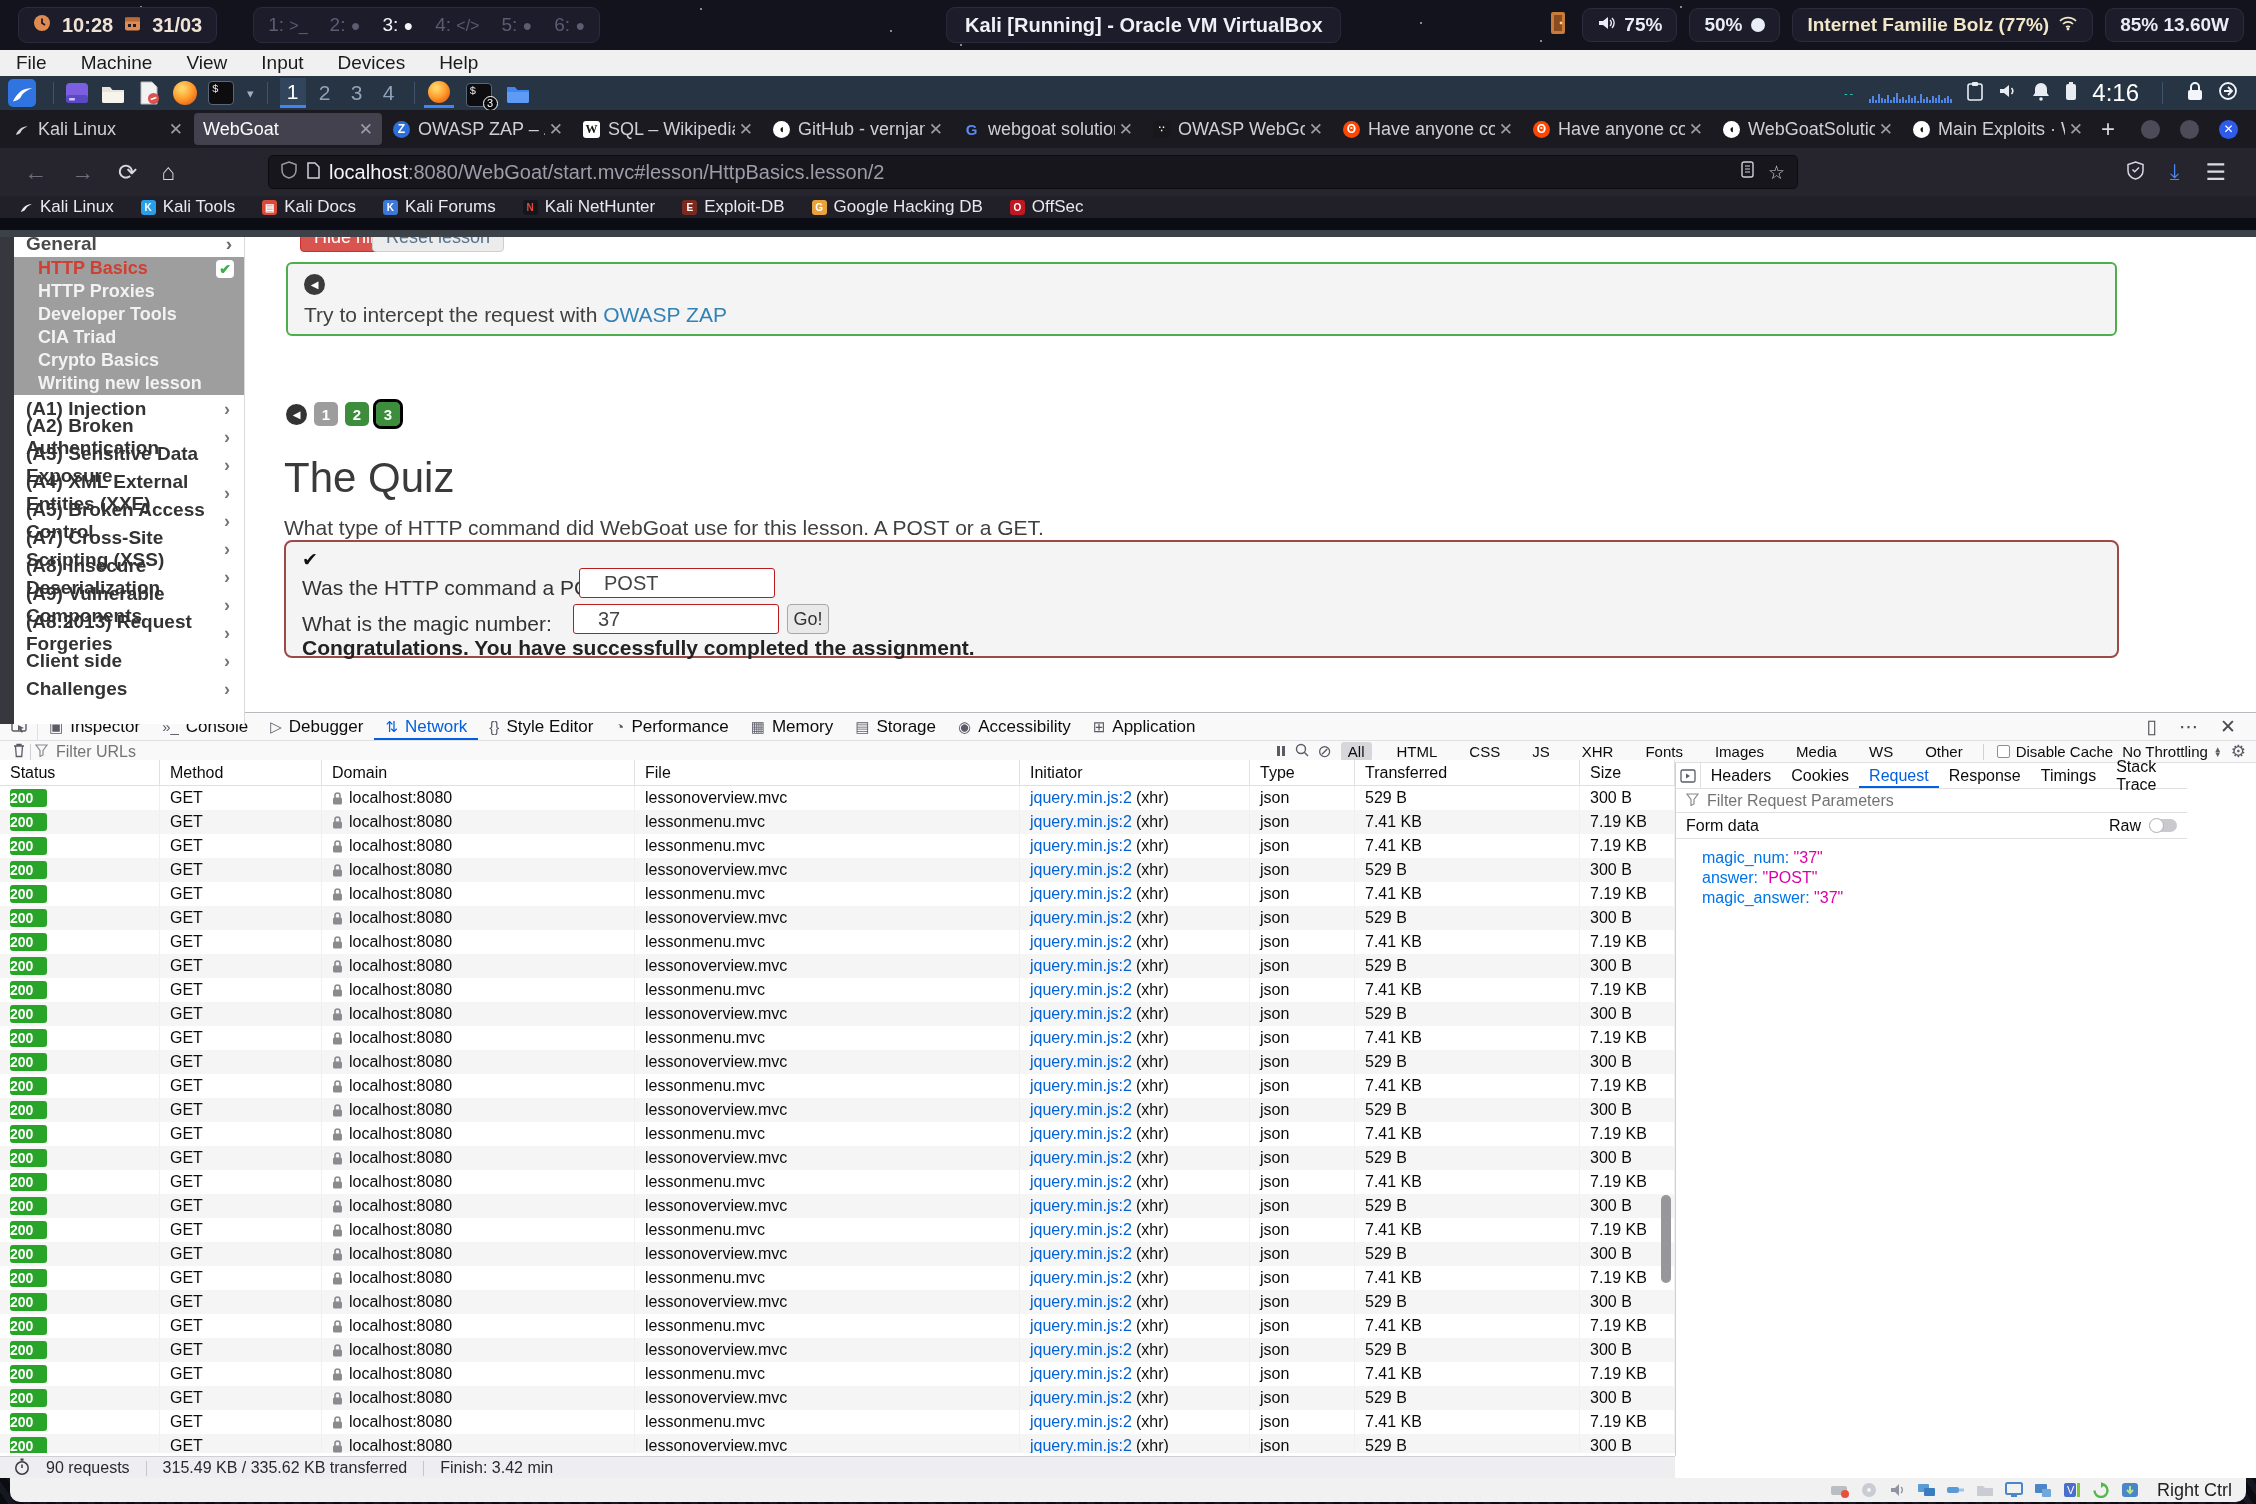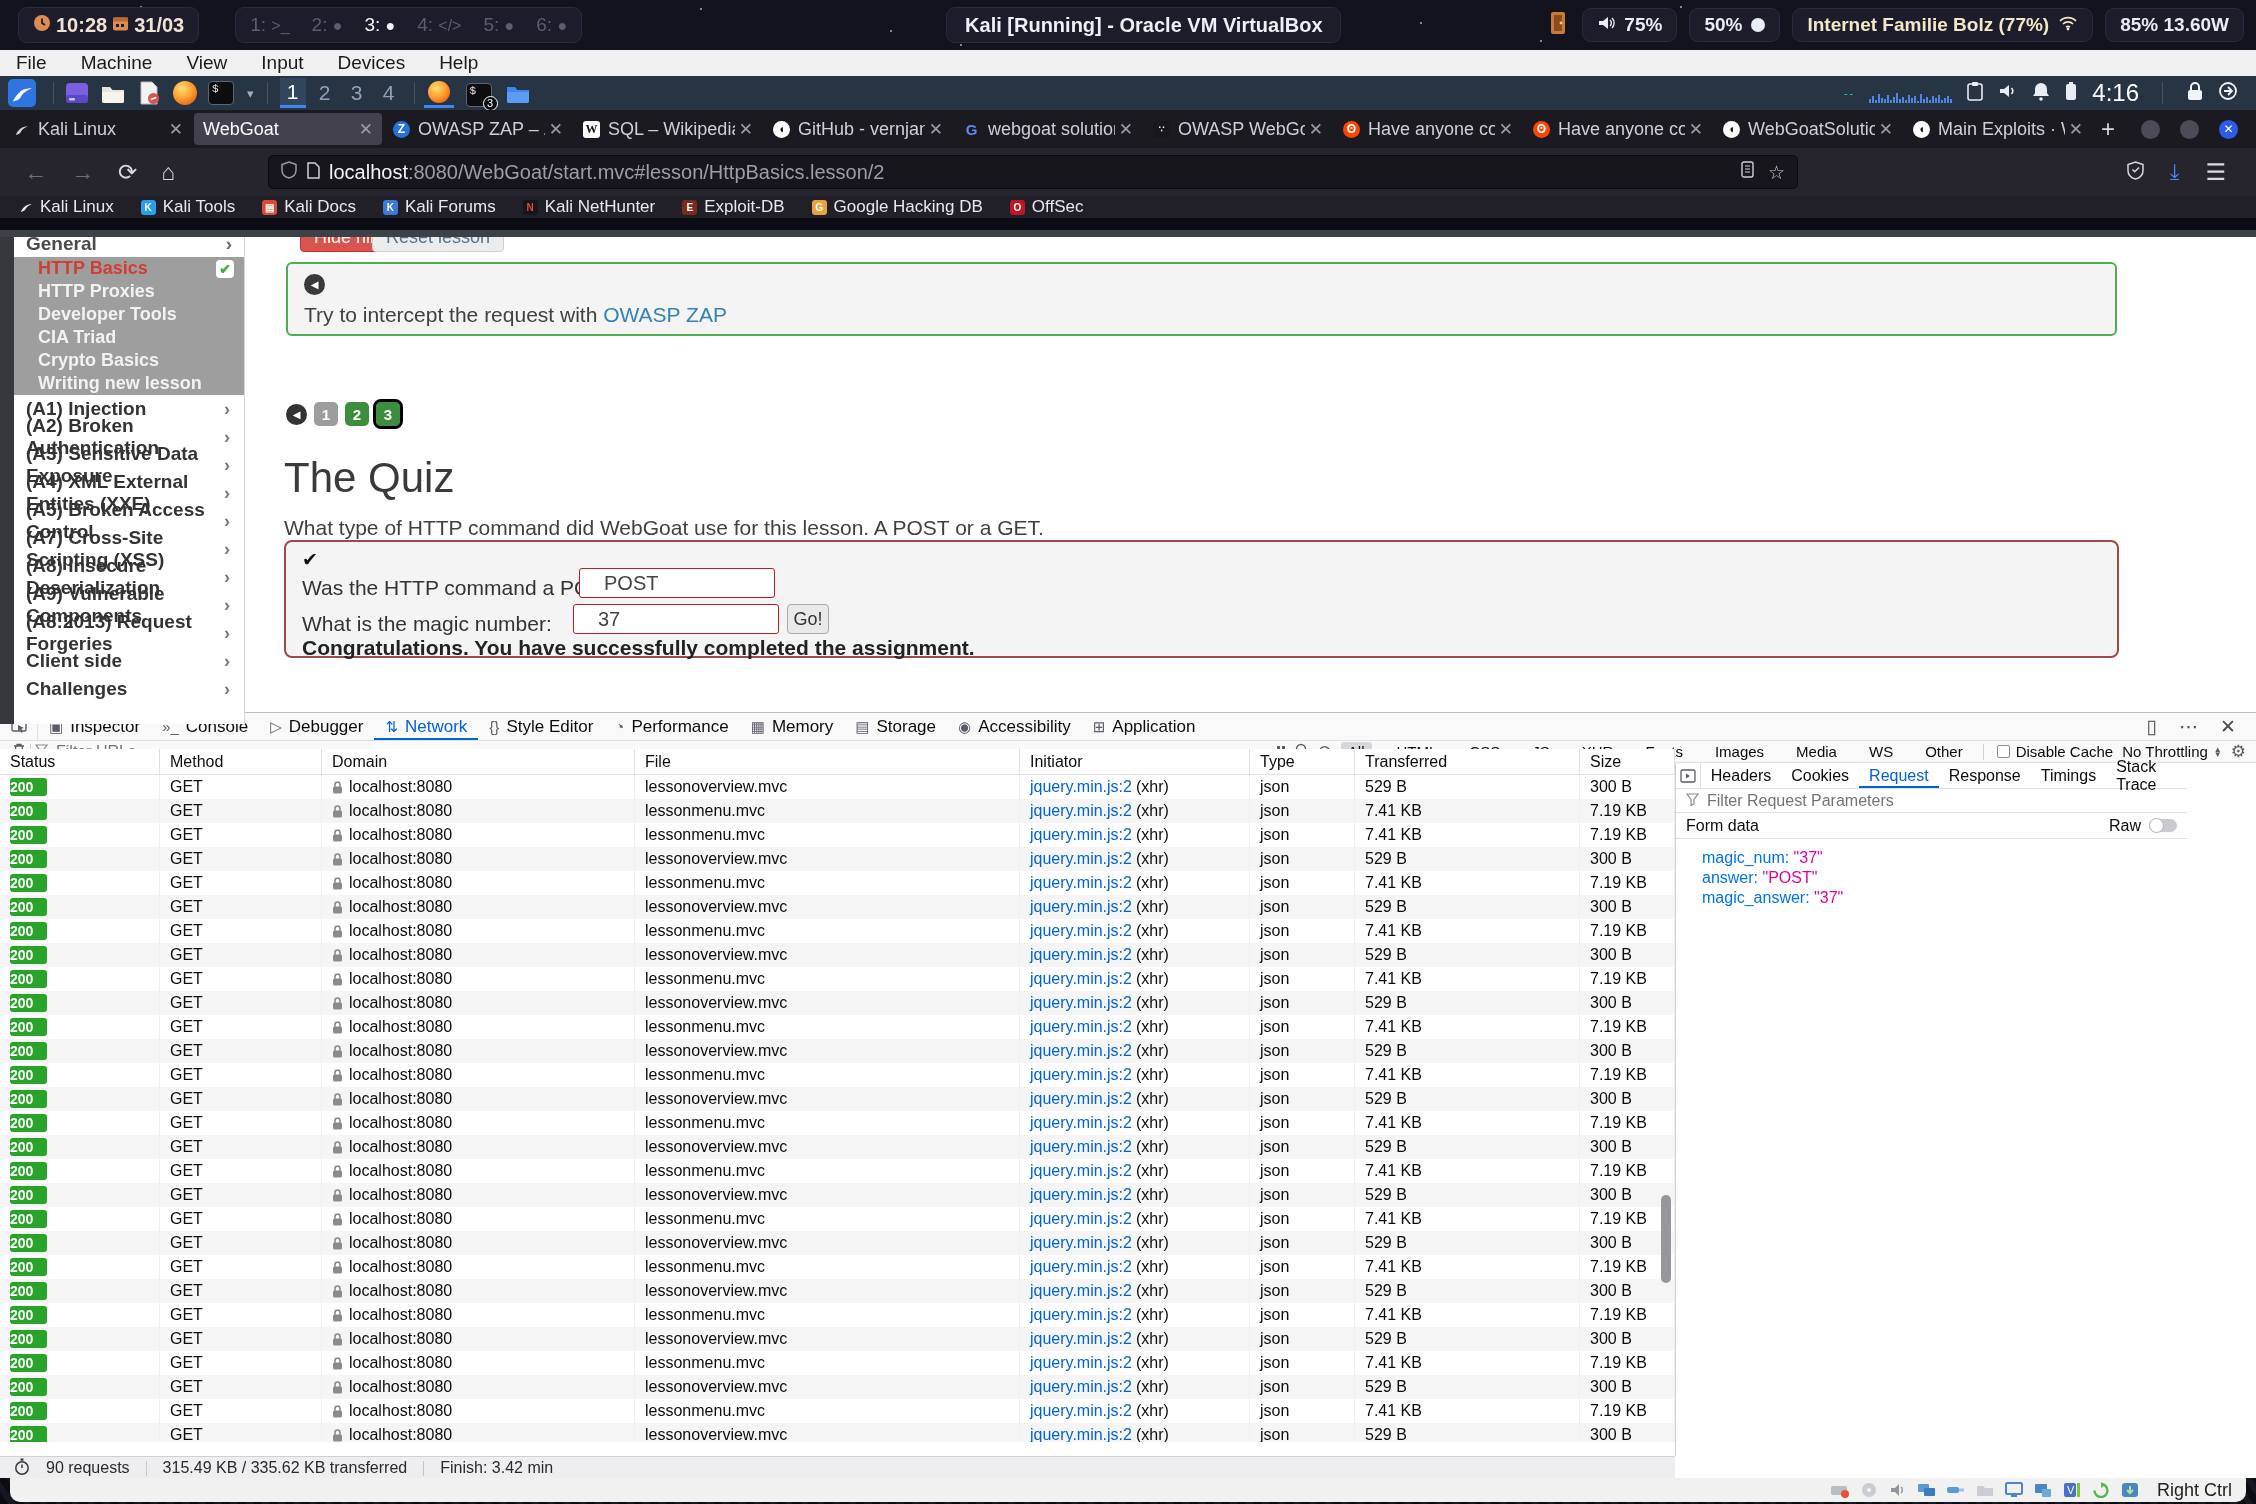"10:28" .hclock { gap: 5px -> 11px }
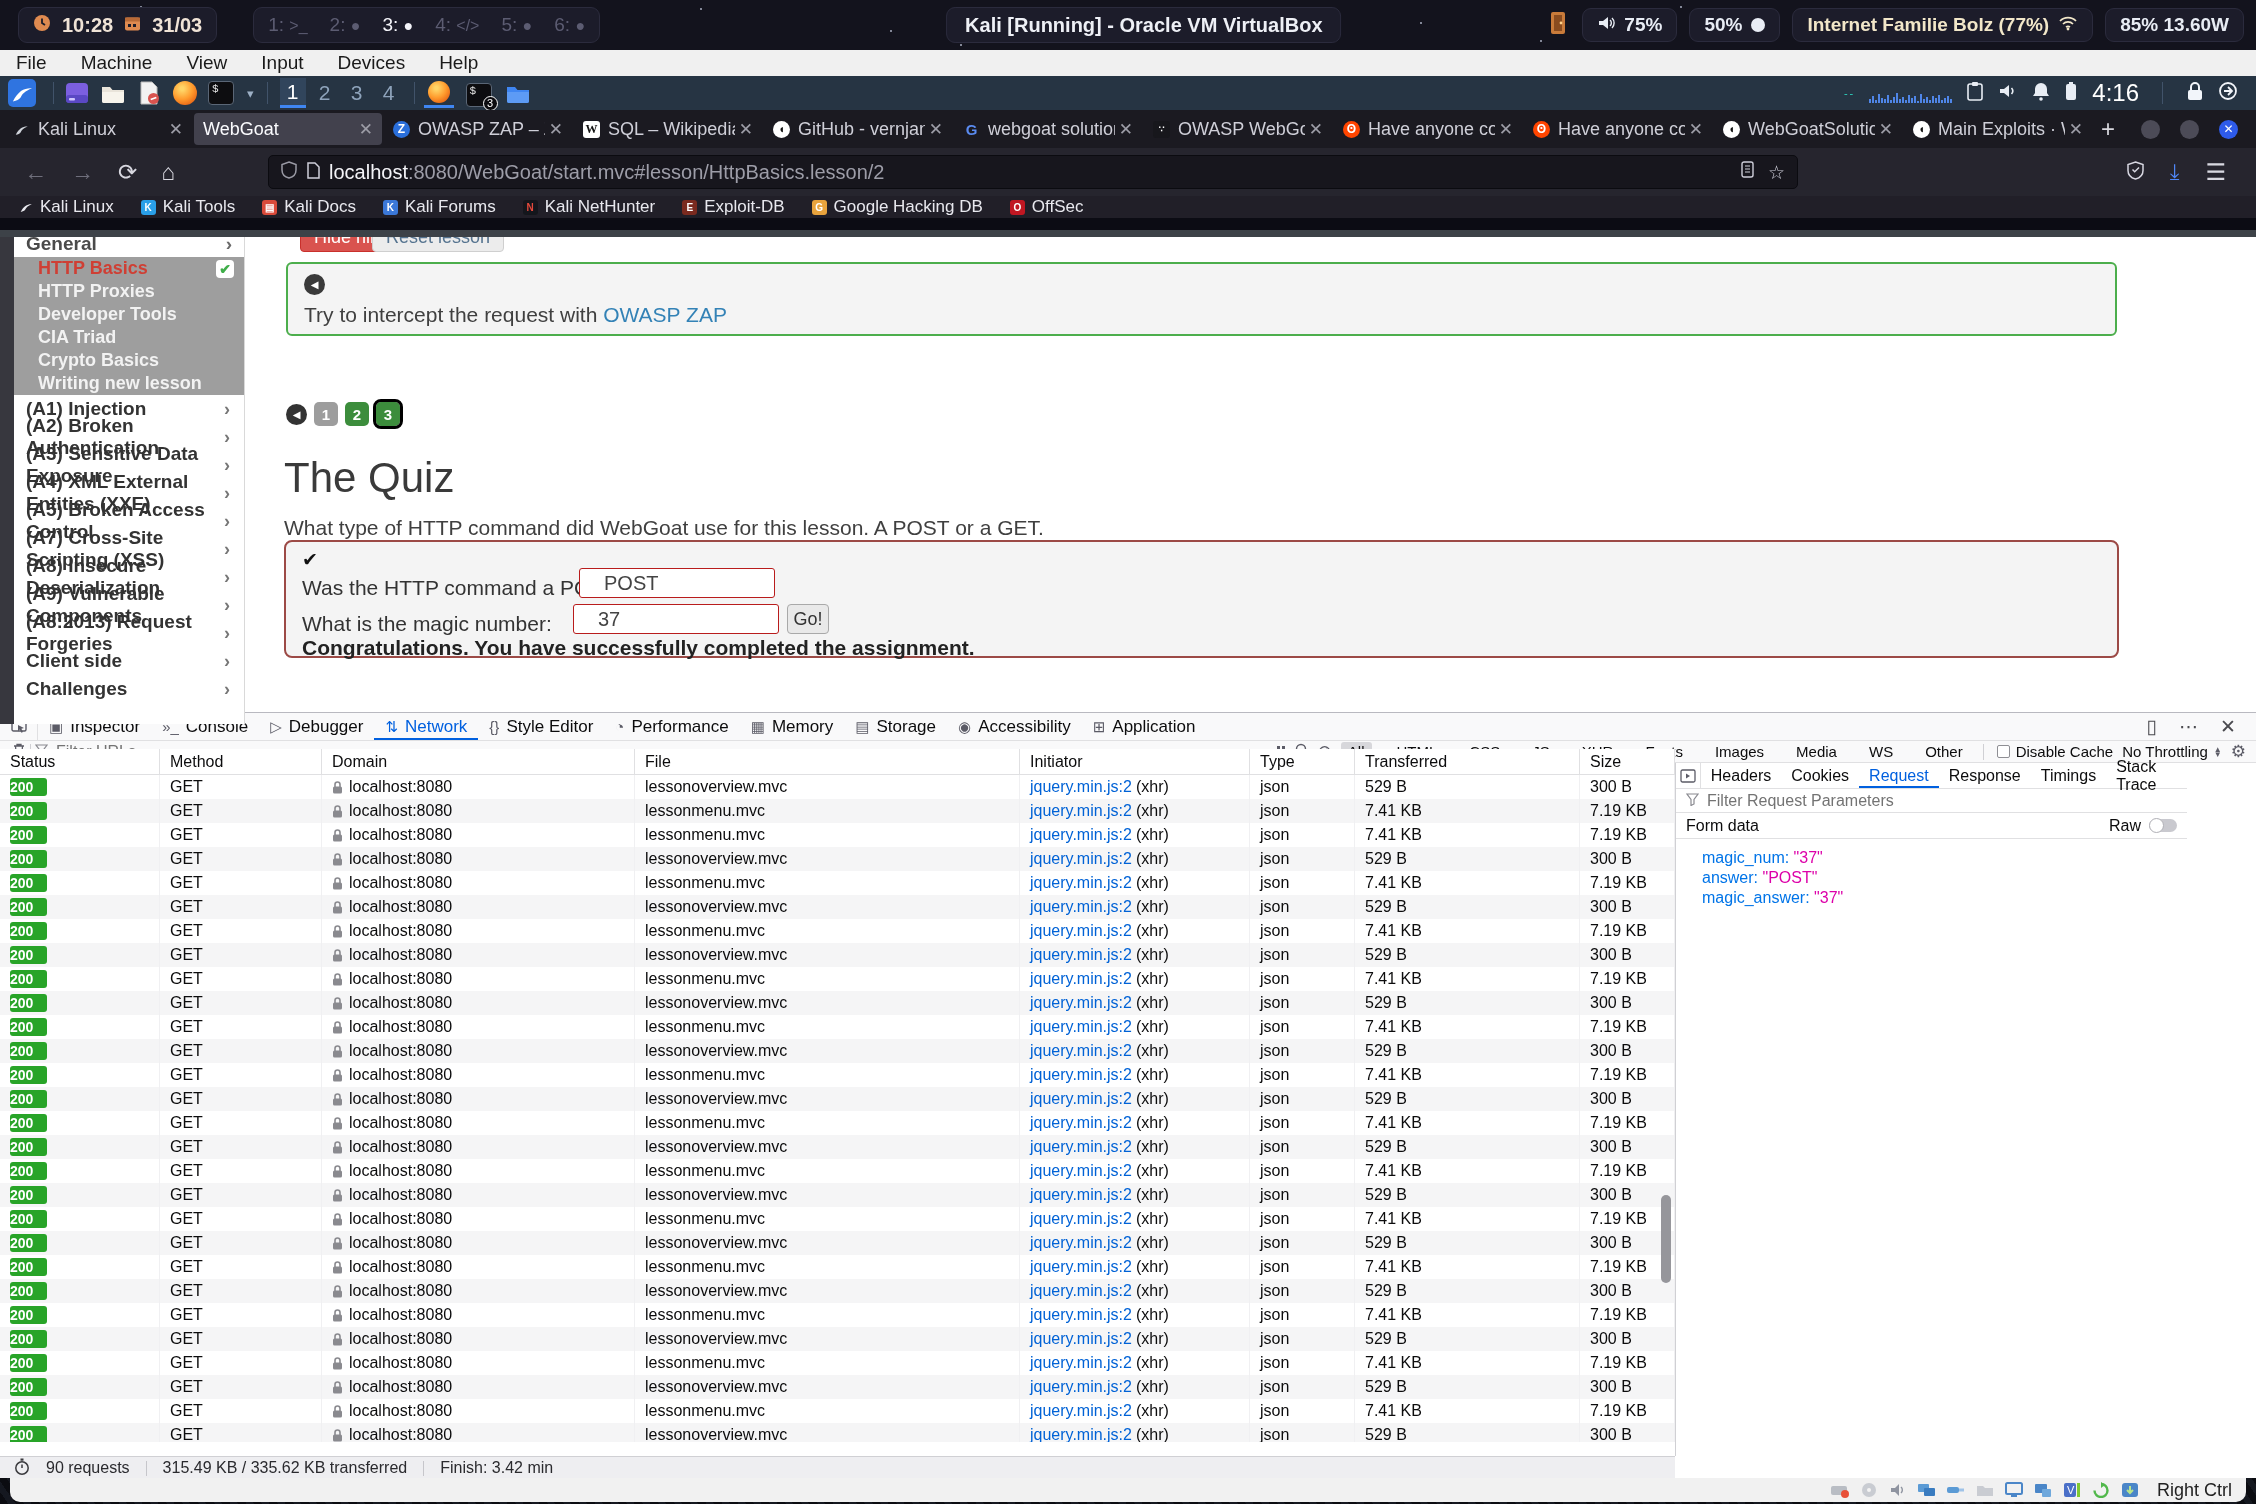"Status" .netpane { top: 36px -> 47px }
